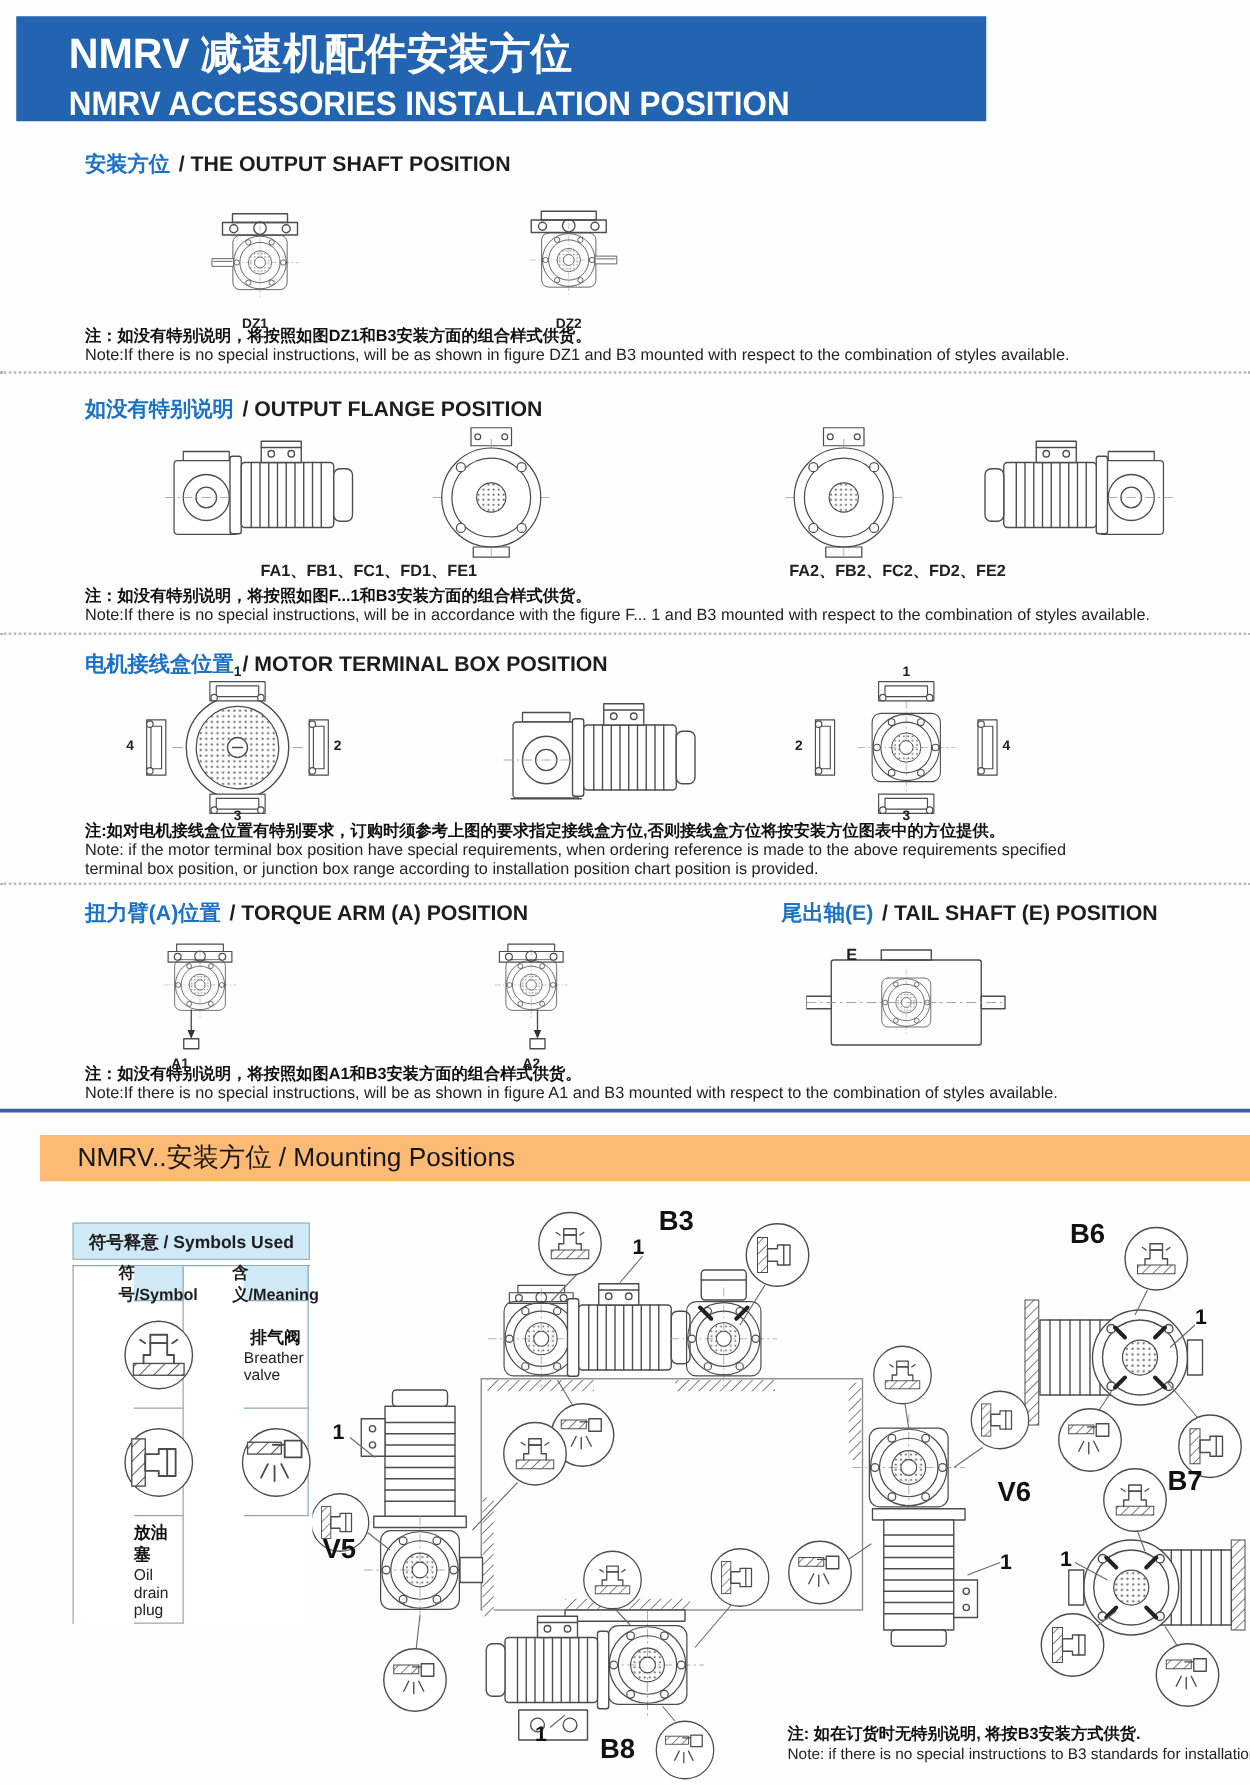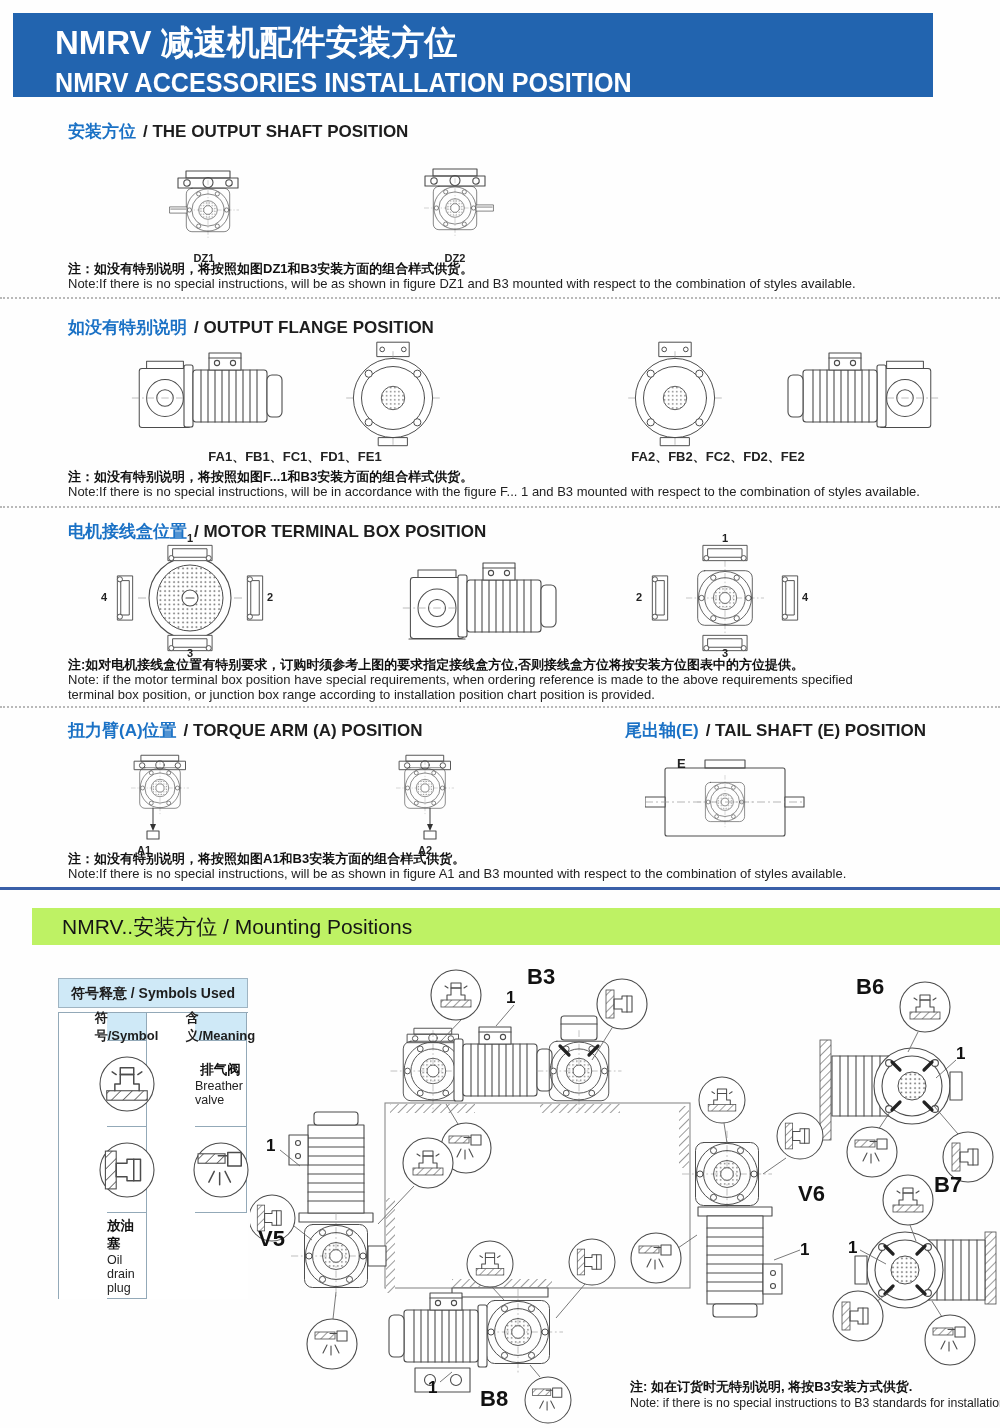"NMRV 减速机配件安装方位" .banner { width: 920px -> 776px }
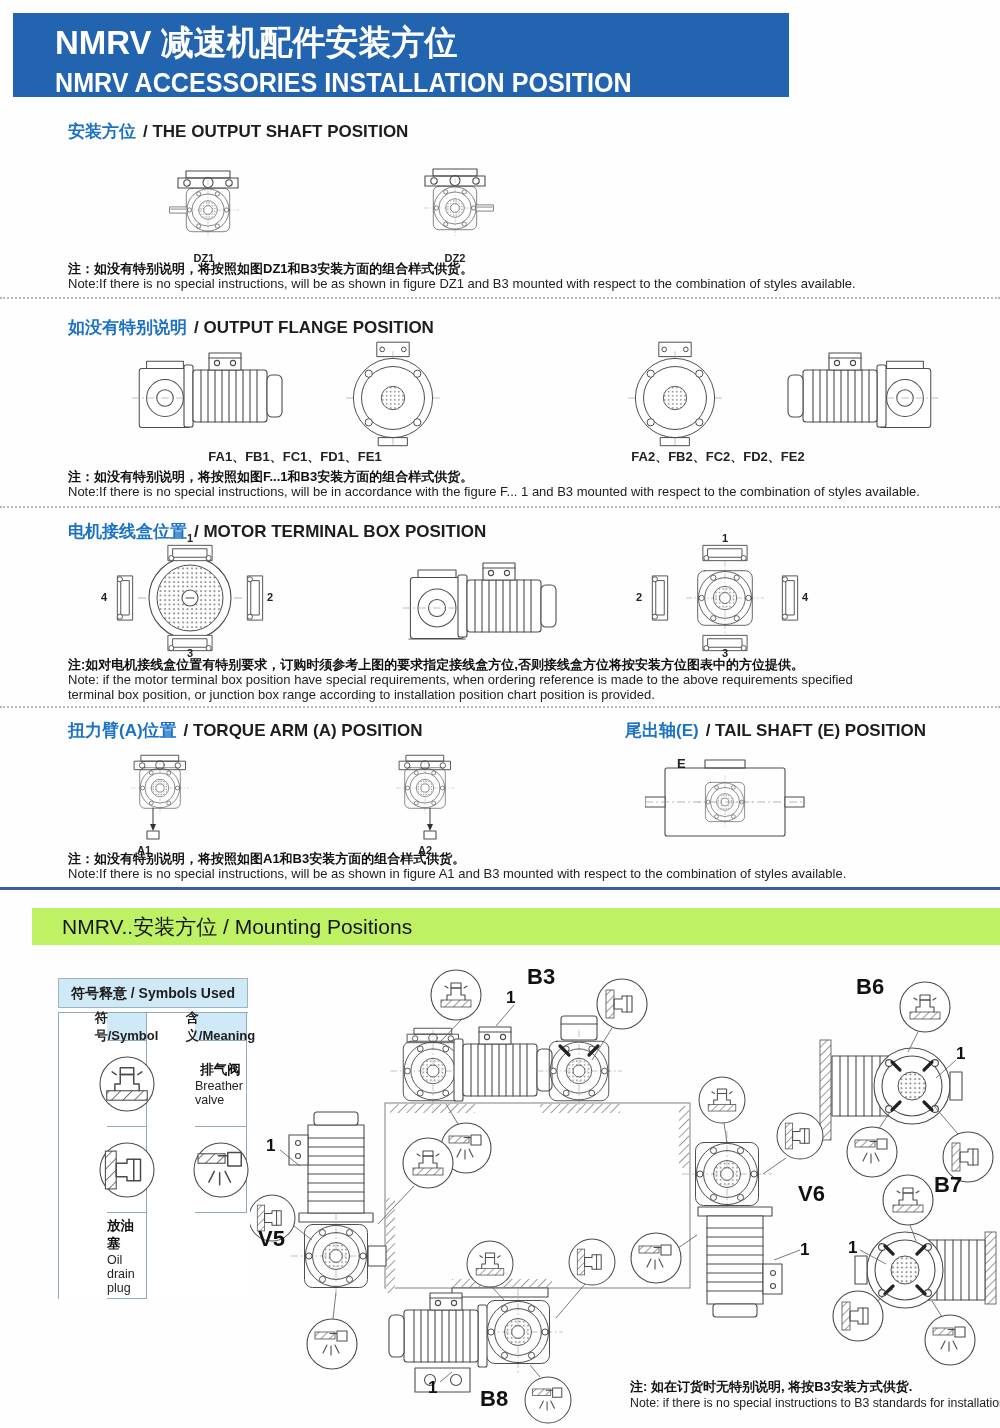"NMRV..安装方位 / Mounting Positions" .lite-banner { background: #bef264 -> #fdba74 }
